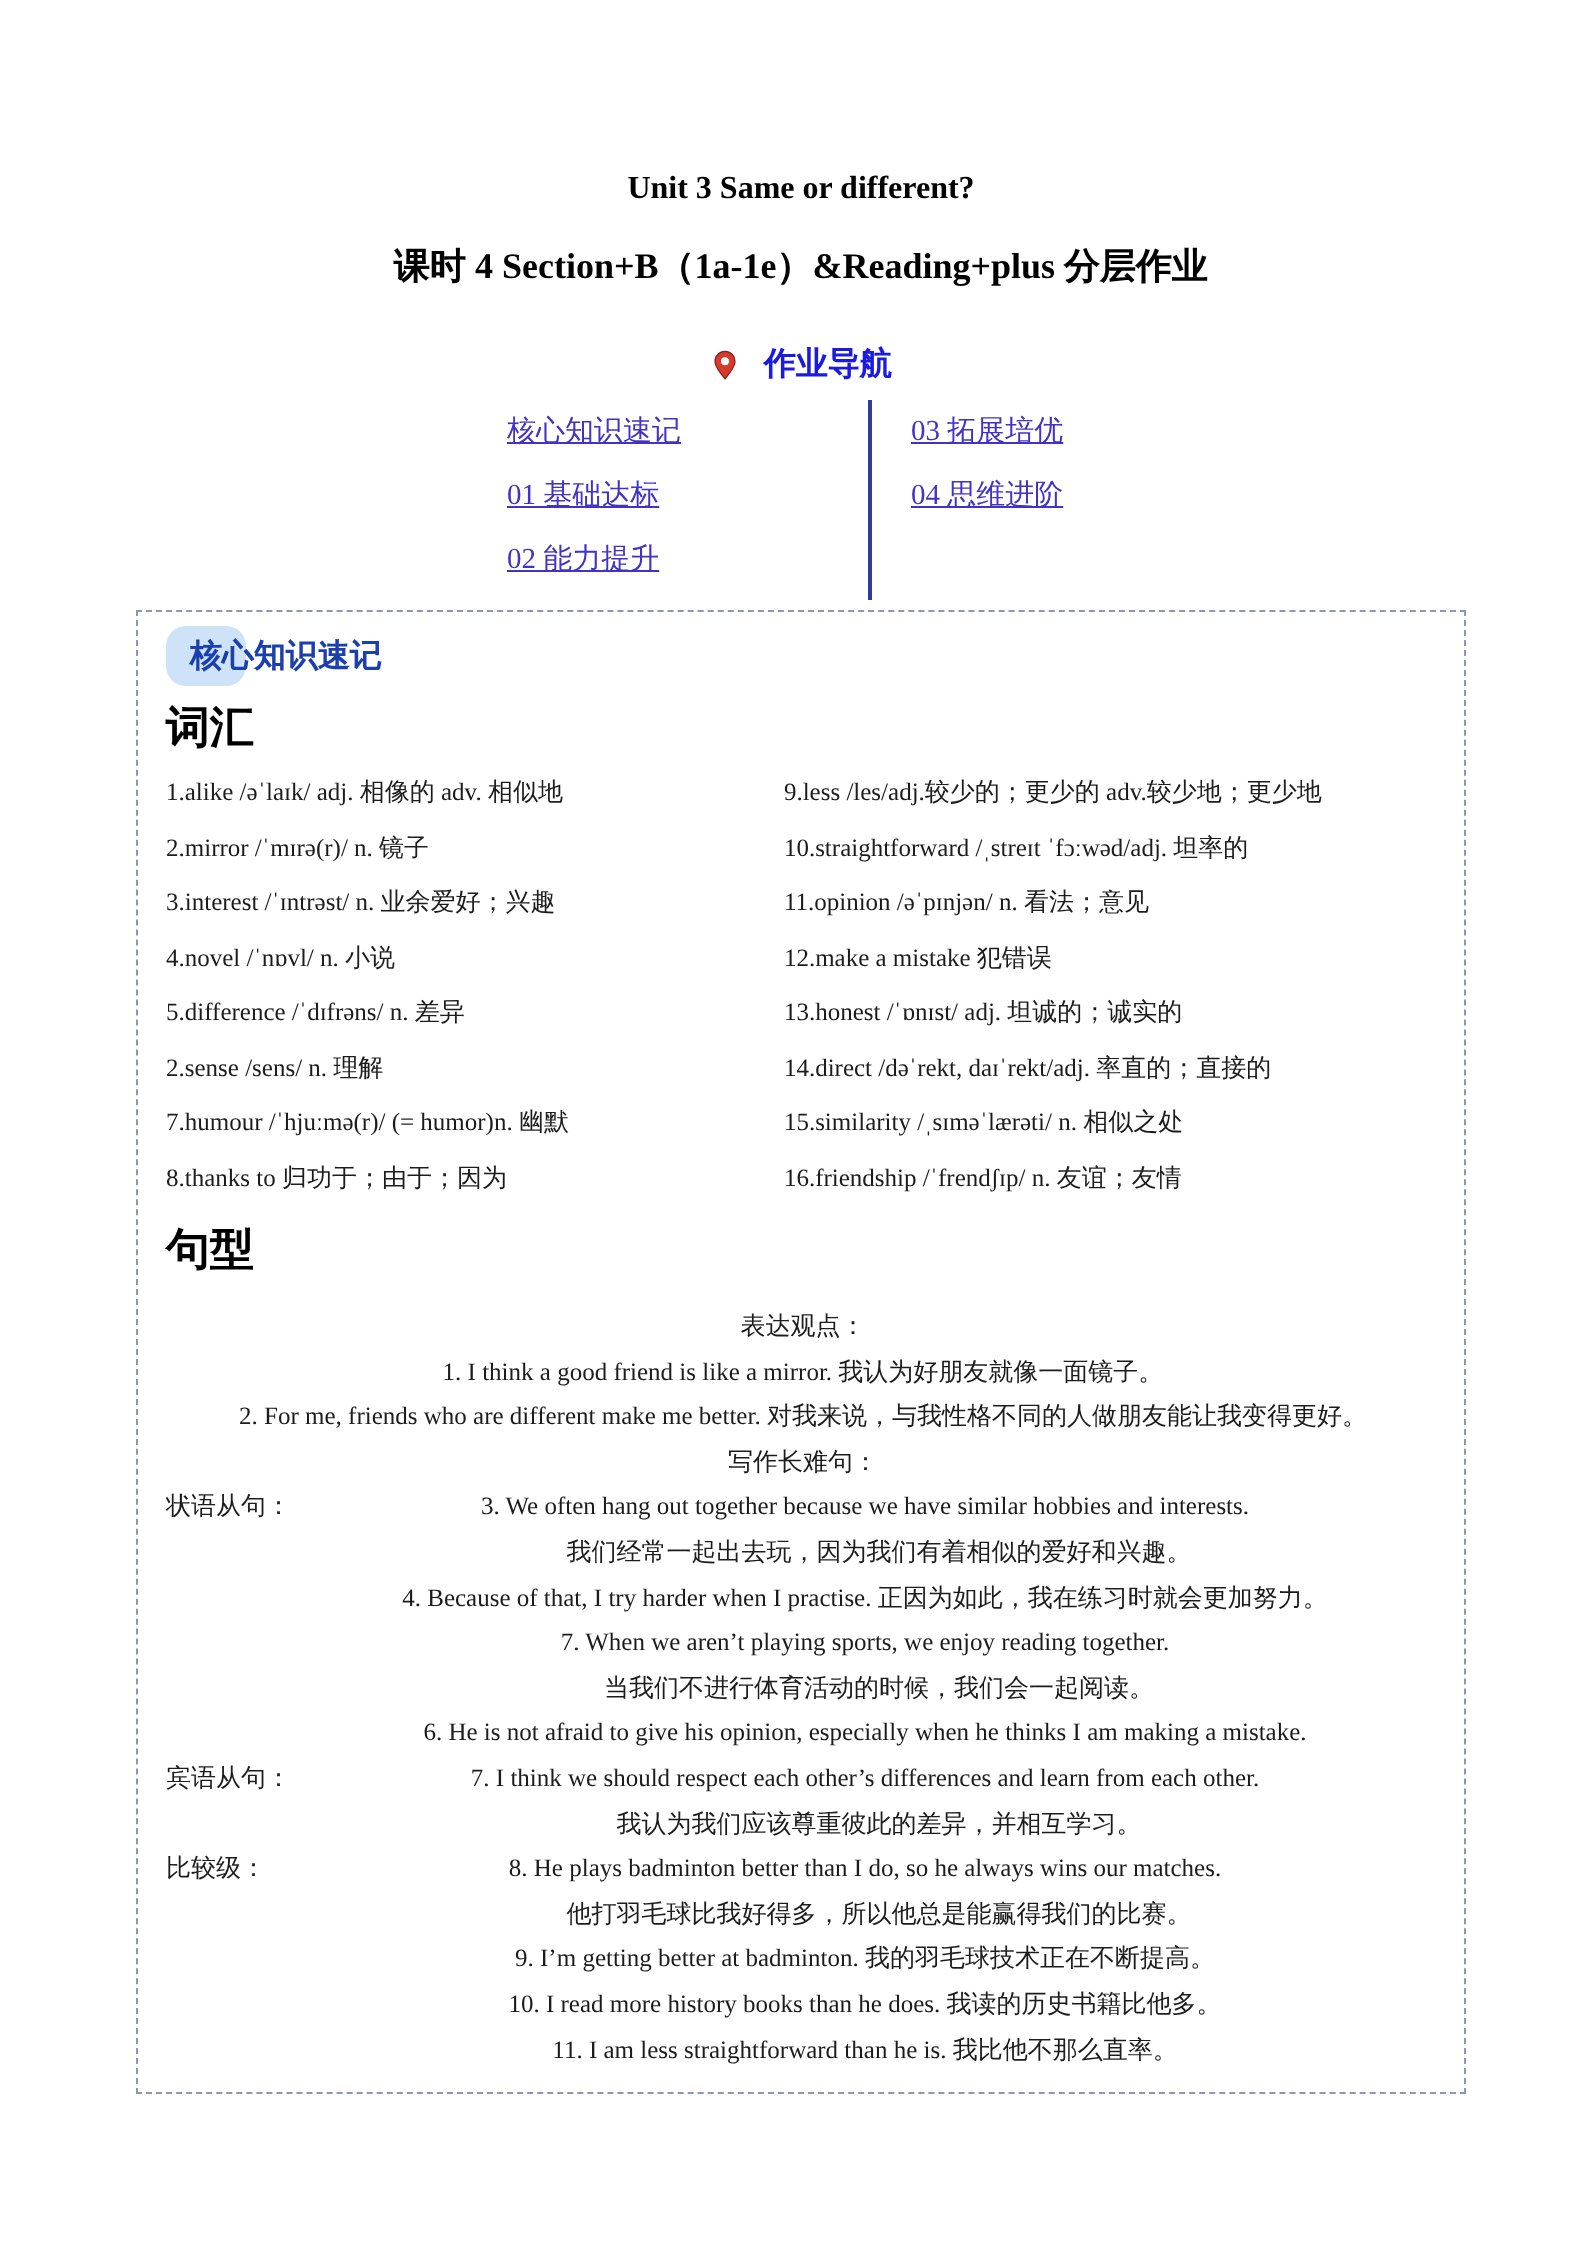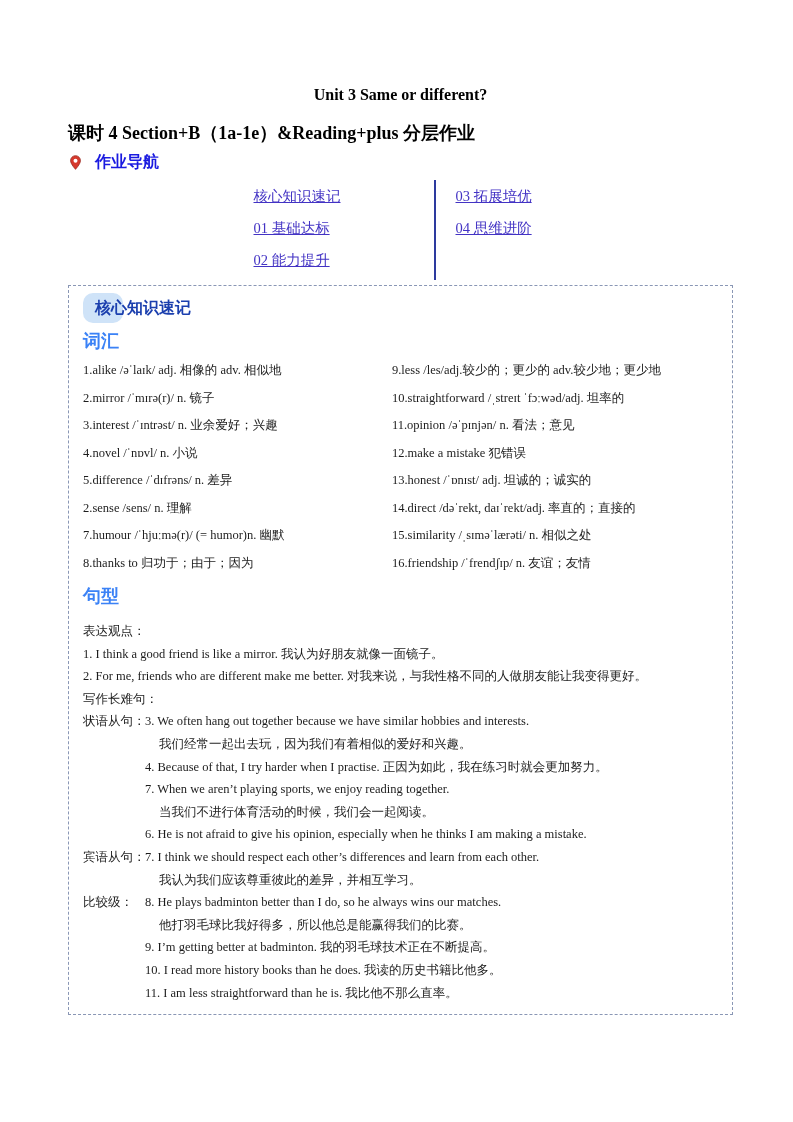"课时 4 Section+B（1a-1e）&Reading+plus 分层作业" .page-subtitle { text-align: none -> center }
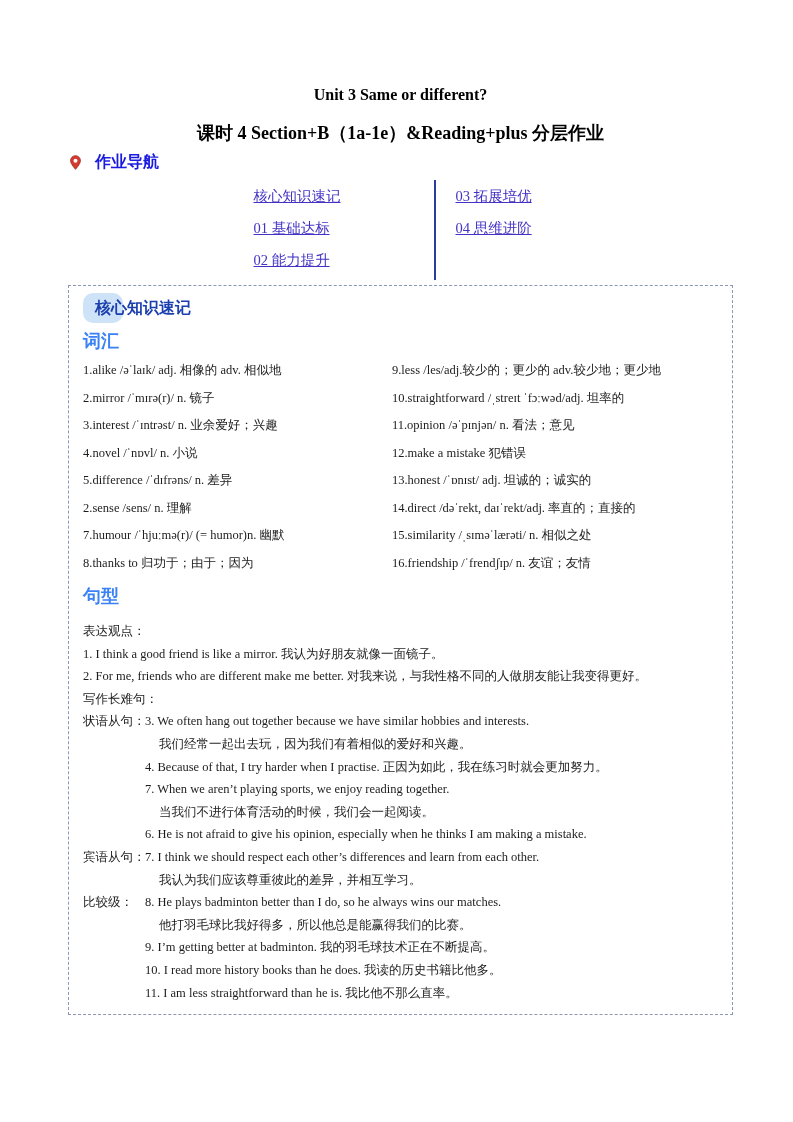"作业导航" .nav-title { justify-content: none -> center; margin-top: 7px -> 27px }
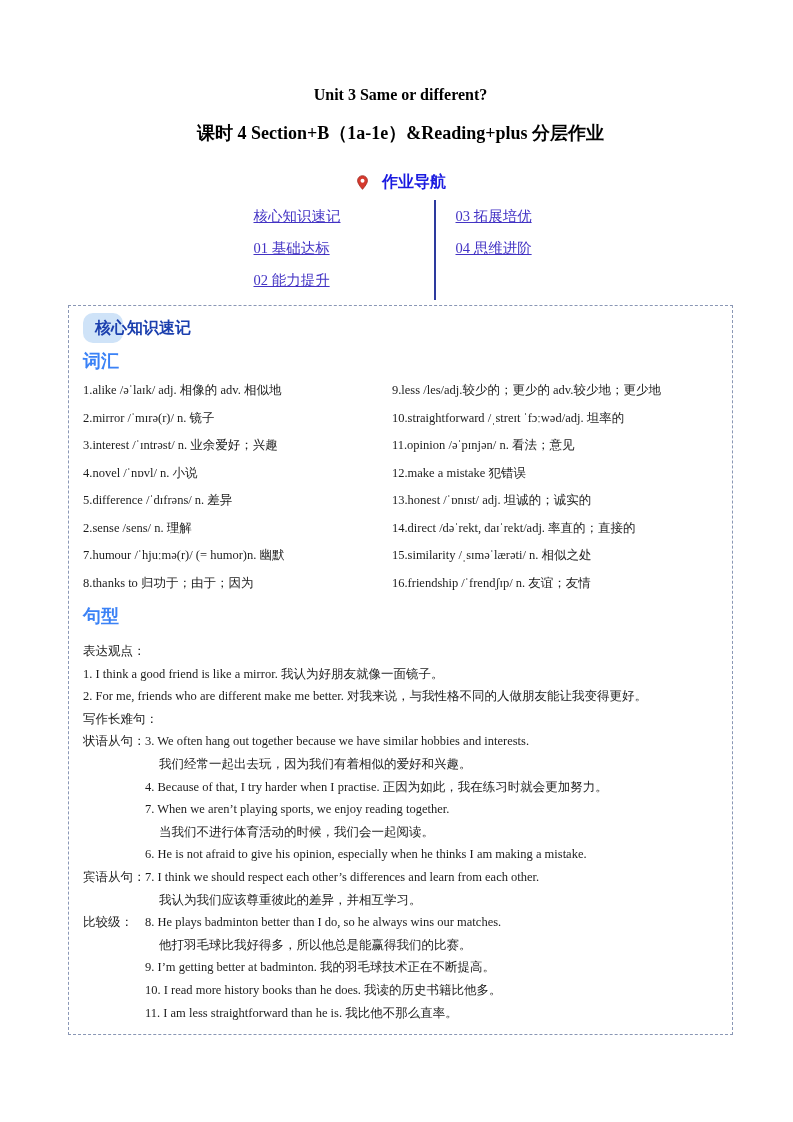"词汇" .sec-title { color: #3b82f6 -> #000000; font-size: 18px -> 22px }
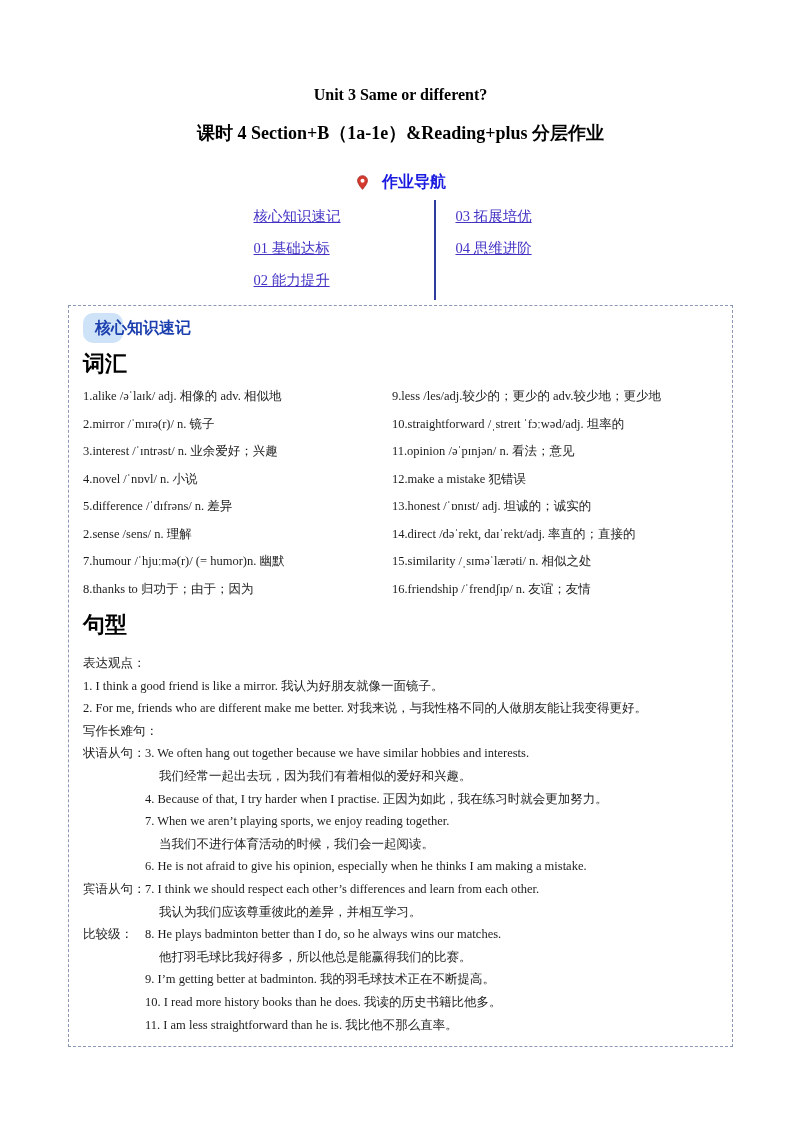"表达观点：" .sent-list { text-align: none -> center }
